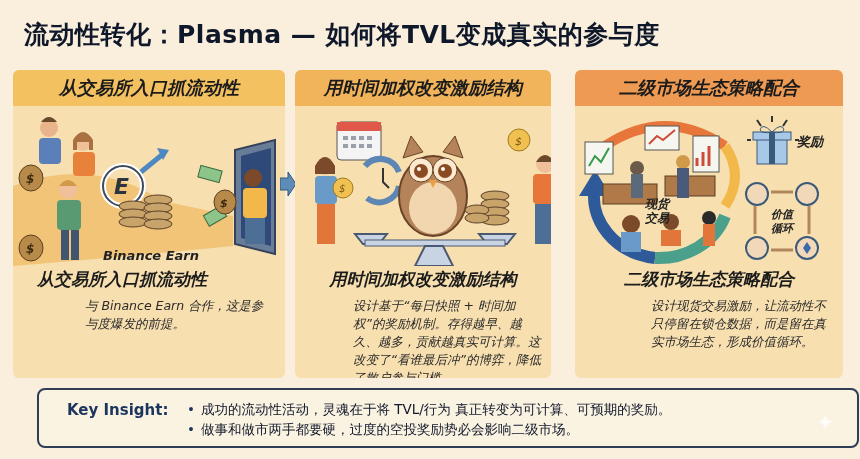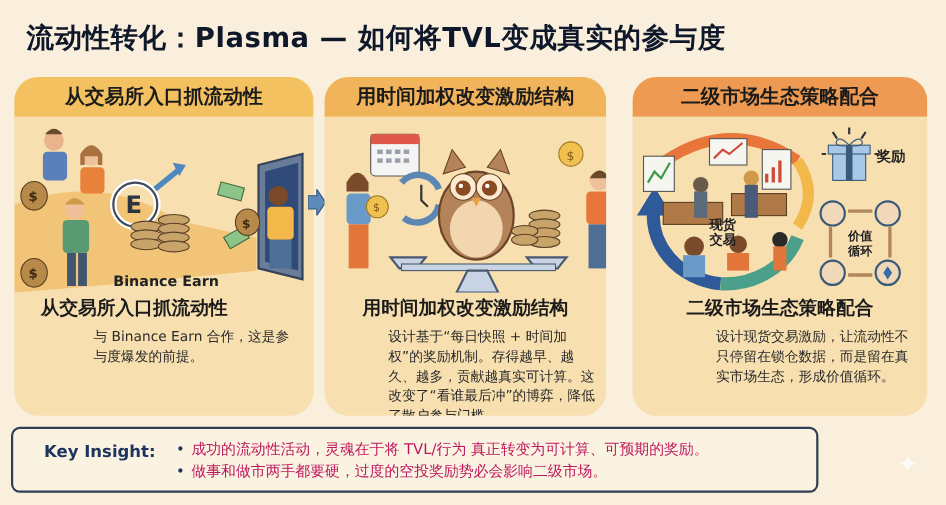"从交易所入口抓流动性" .card { border-radius: 22px -> 6px; font-style: none -> italic }
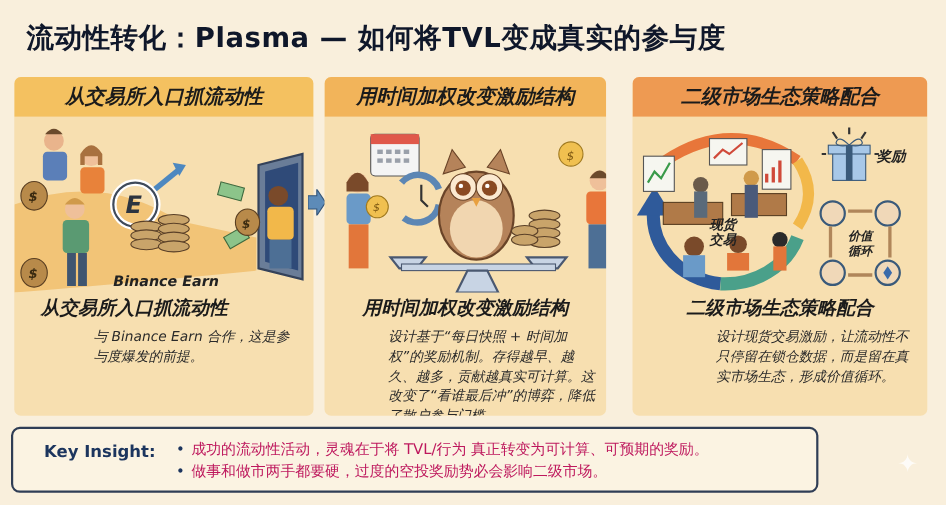"Key Insight:" .key-insight-box { left: 10px -> 37px; width: 734px -> 822px }
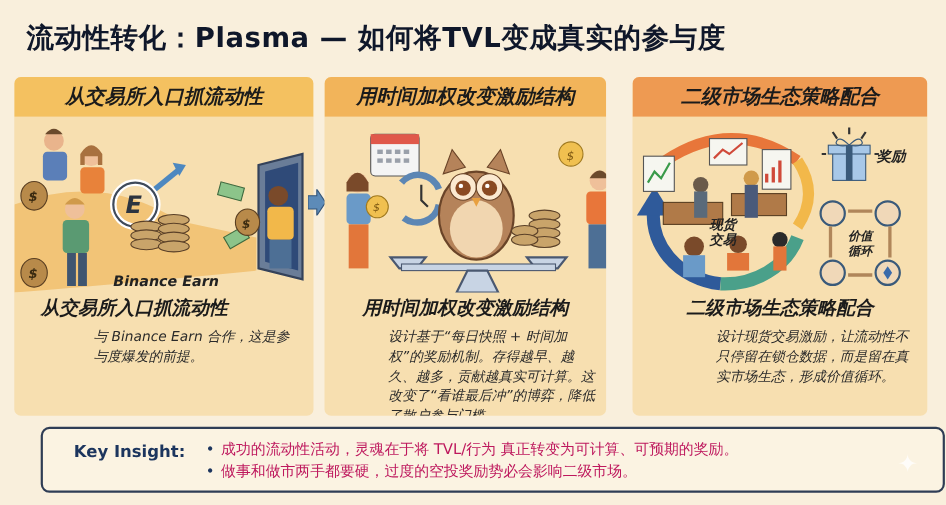"成功的流动性活动，灵魂在于将 TVL/行为 真正转变为可计算、可预期的奖励。" .ki-list li { color: #be185d -> #0f172a }
